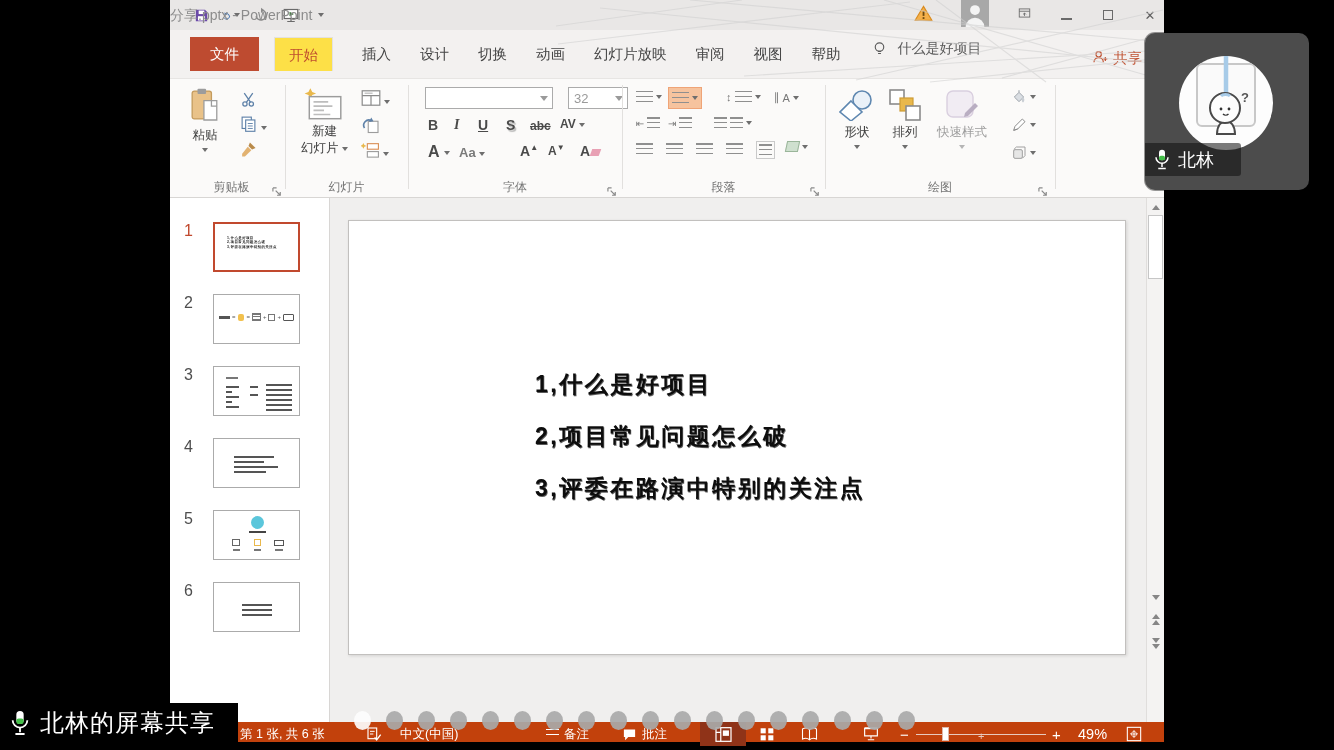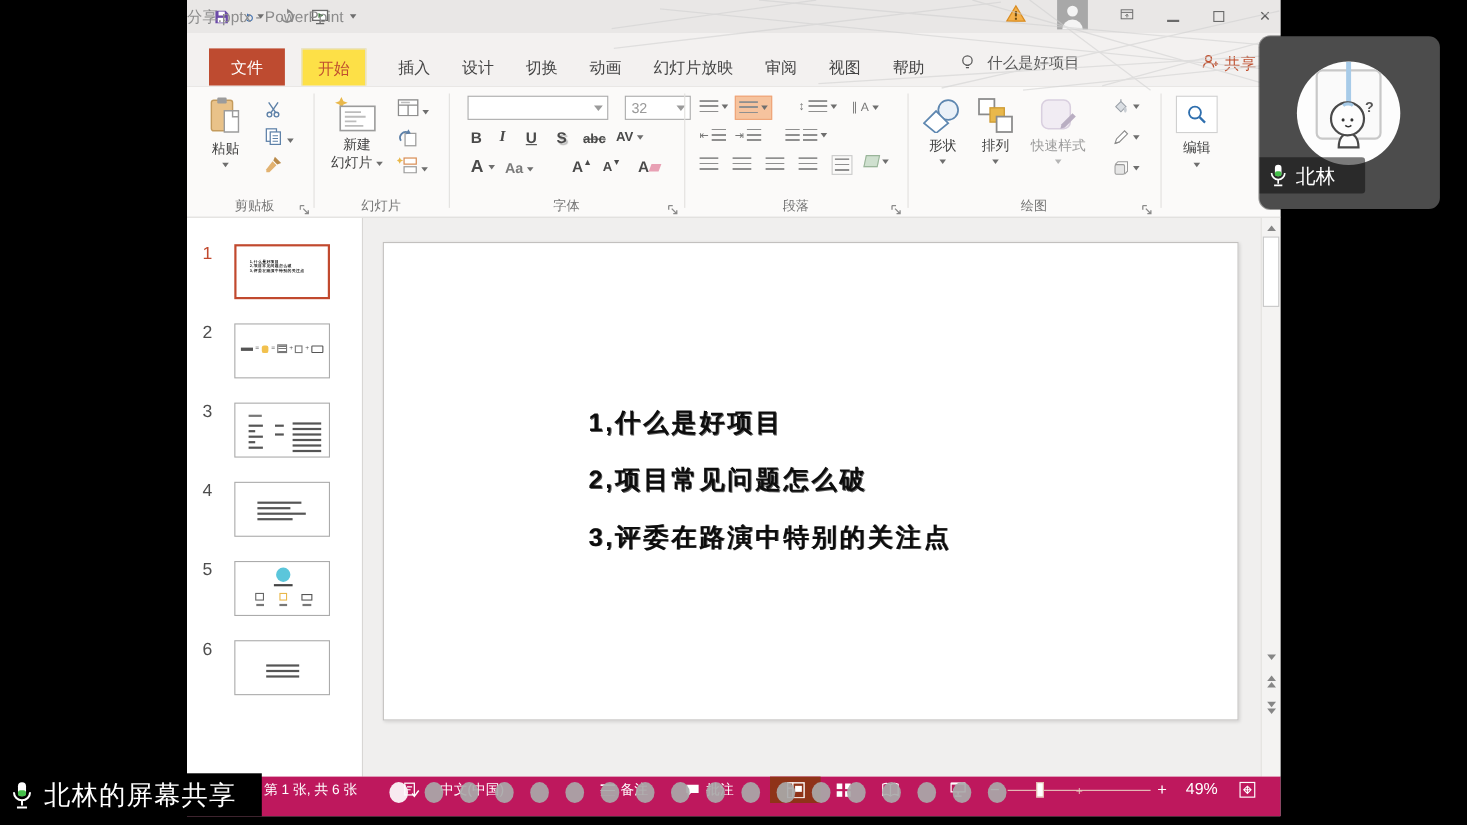"文件" .tabrow { align-items: flex-end -> center }
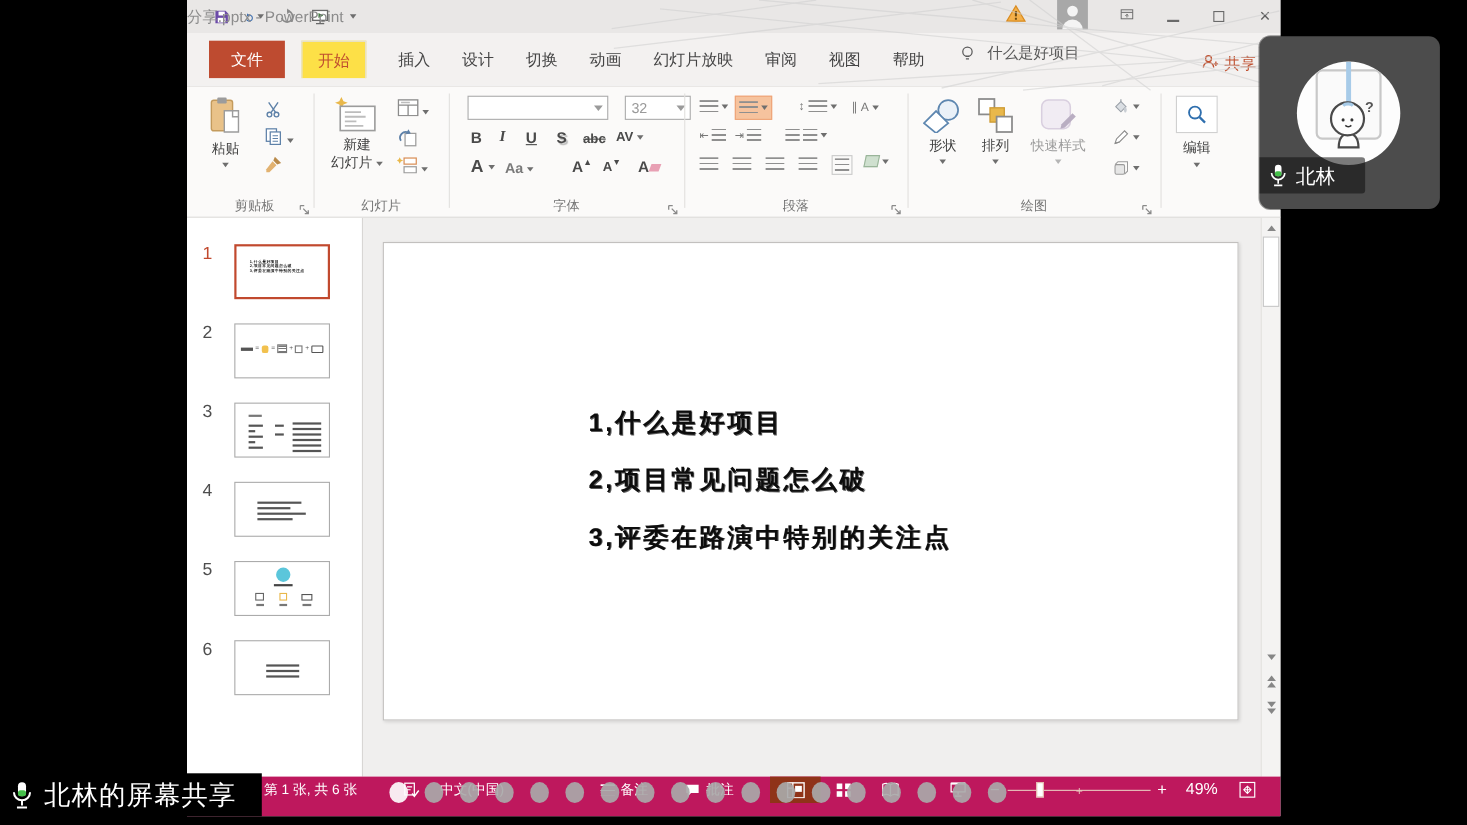"编辑" div.group { html: <div> <div> <span> <svg> <use></use> </svg> </span> <span>编辑</span> <i></i> </div> </div> -> none }
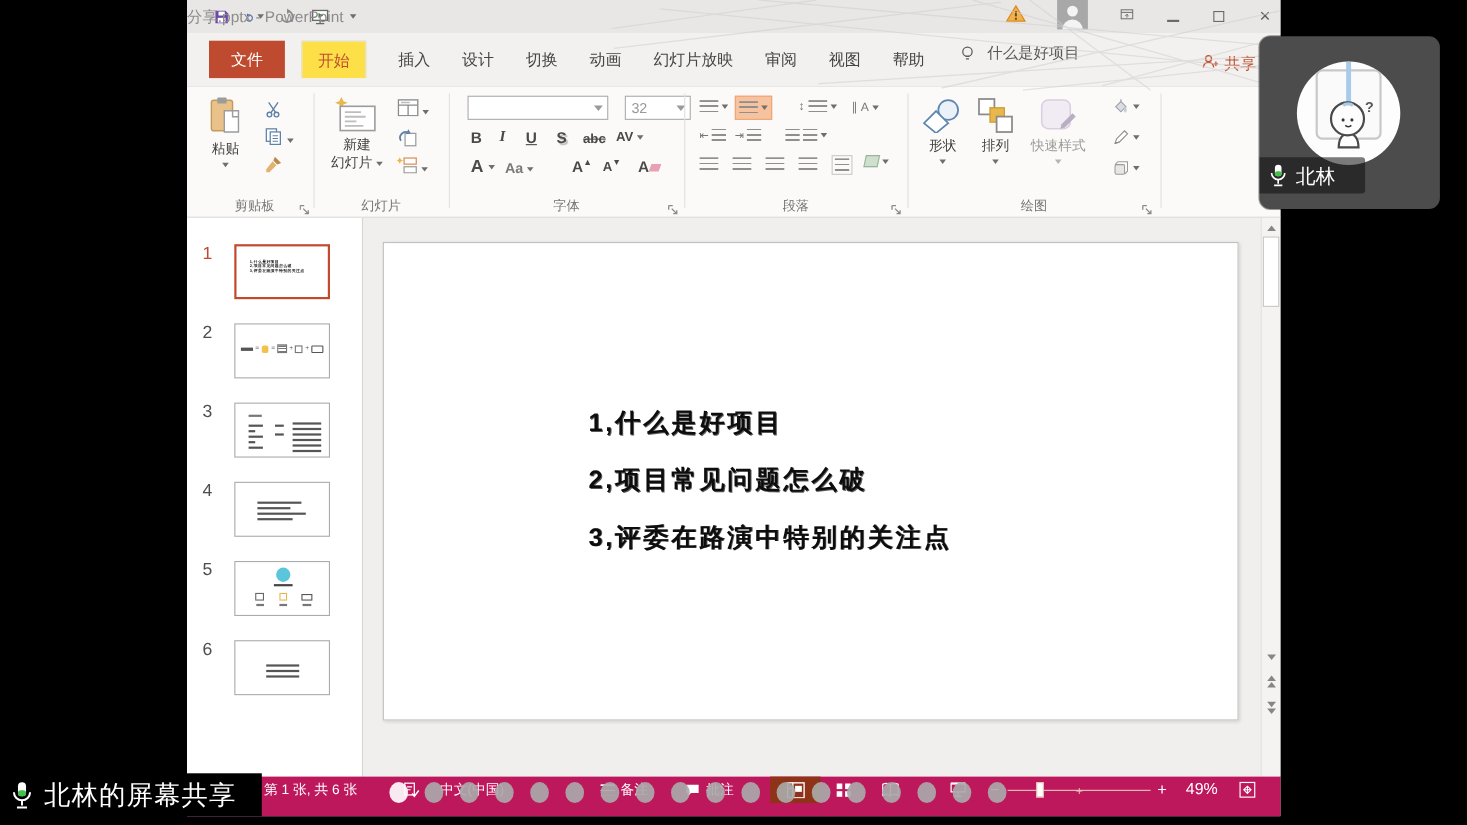"第 1 张, 共 6" .statusbar { background: #be185d -> #c2410c; height: 36px -> 20px }
